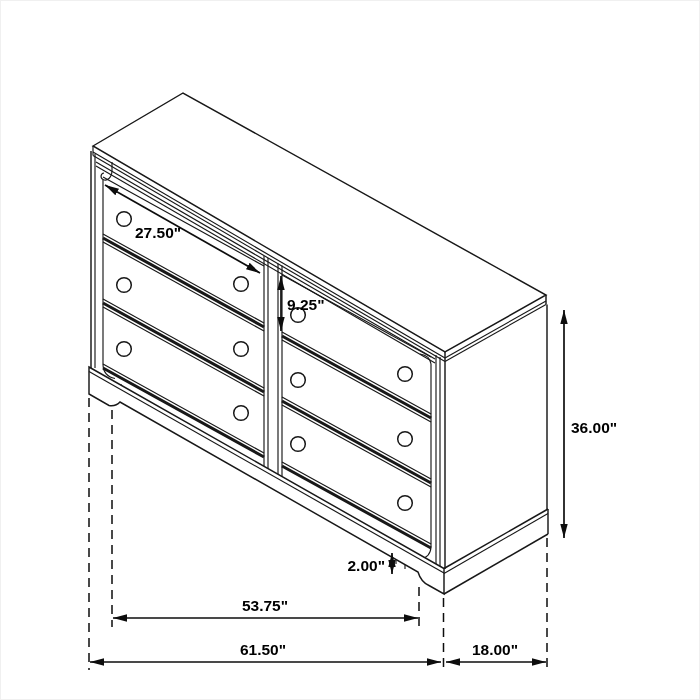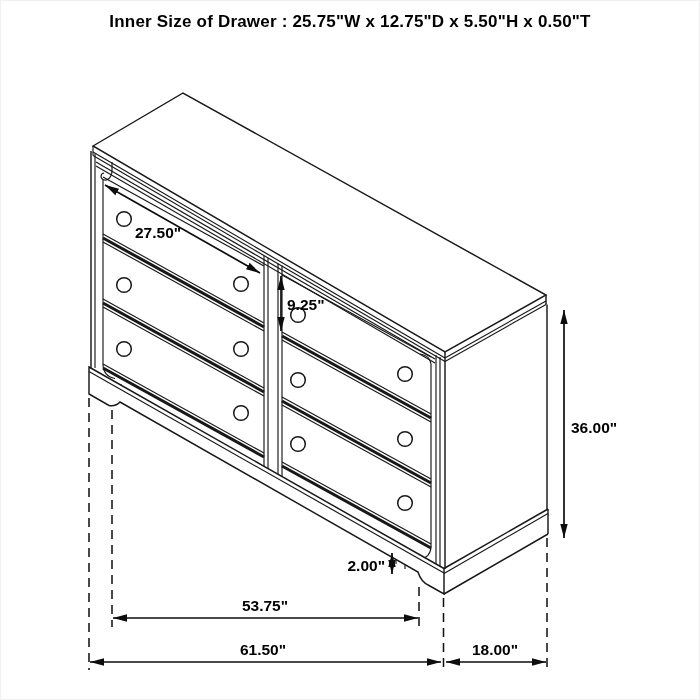"Inner Size of Drawer :" div.title { html: <div>Inner Size of Drawer : 25.75"W x 12.75"D x 5.50"H x 0.50"T</div> -> none }
